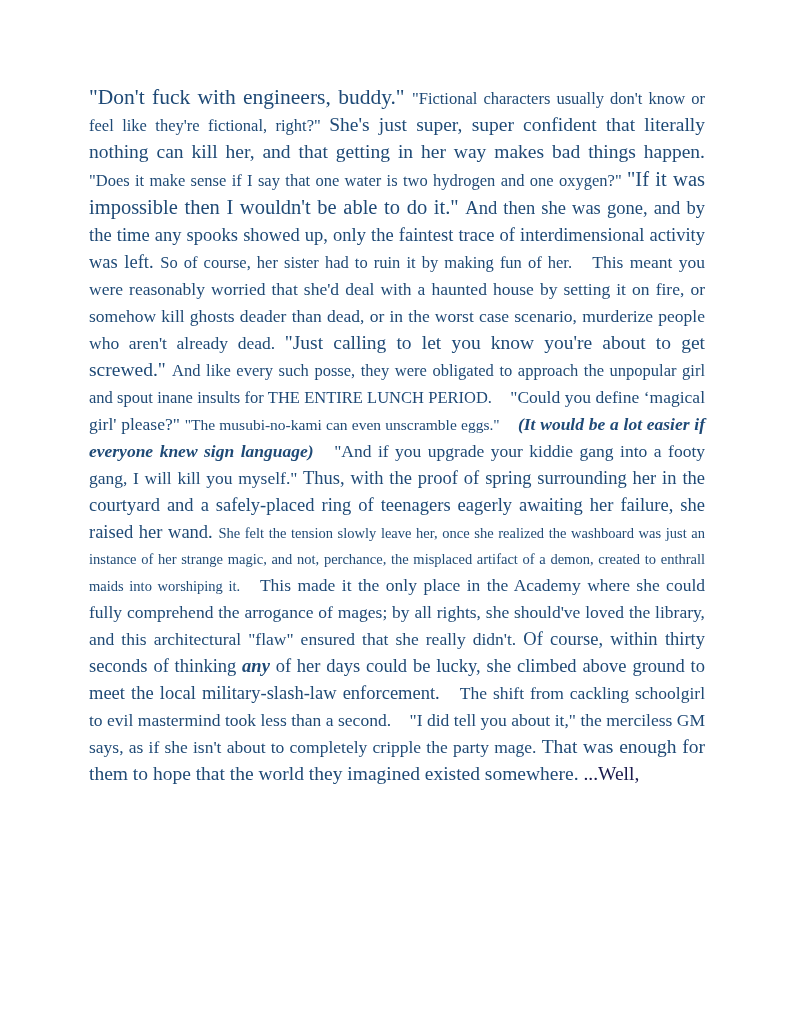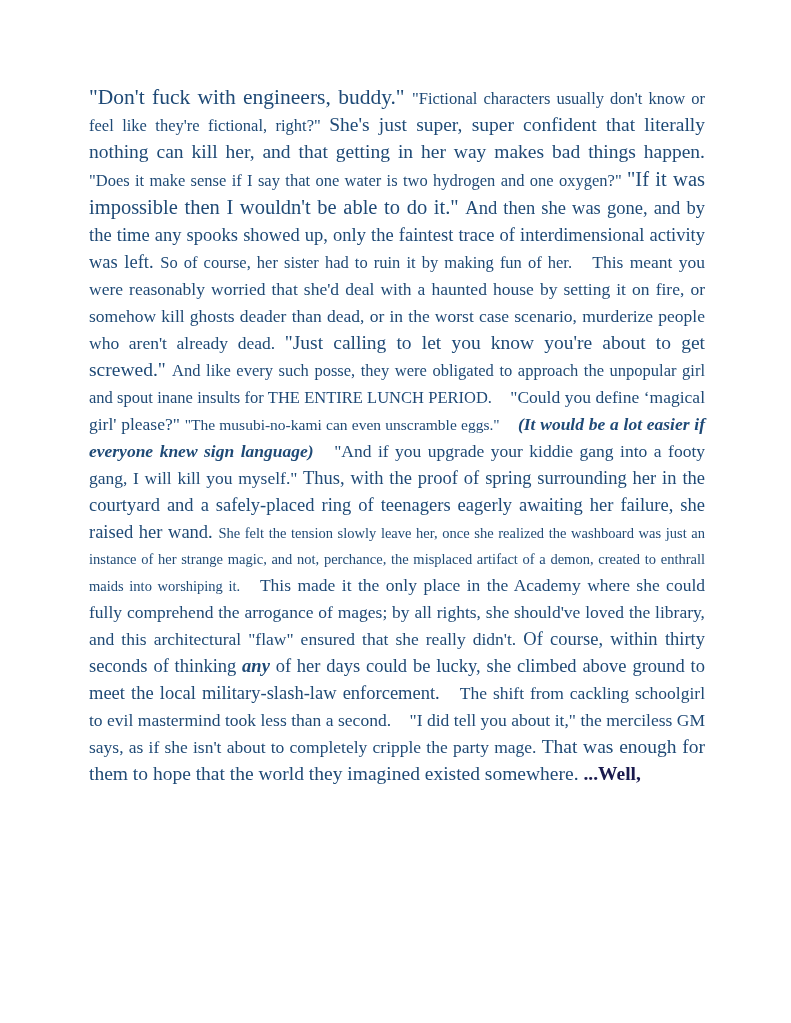"...Well," .bold { font-weight: bold -> normal }
